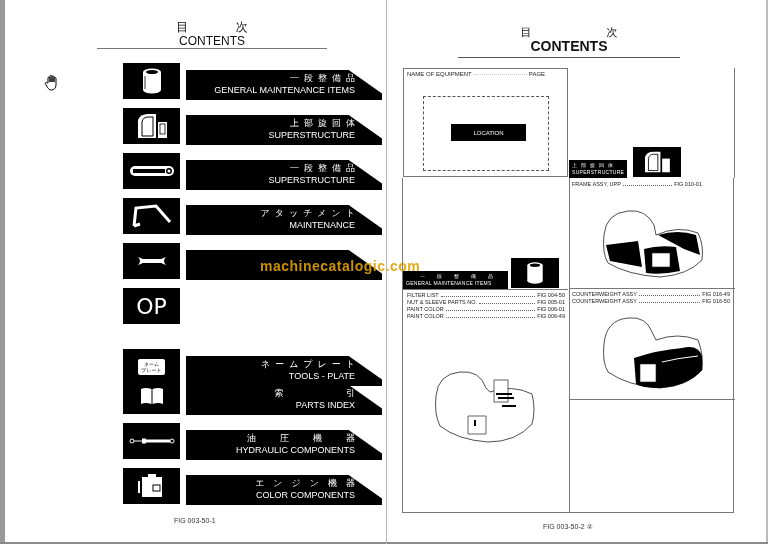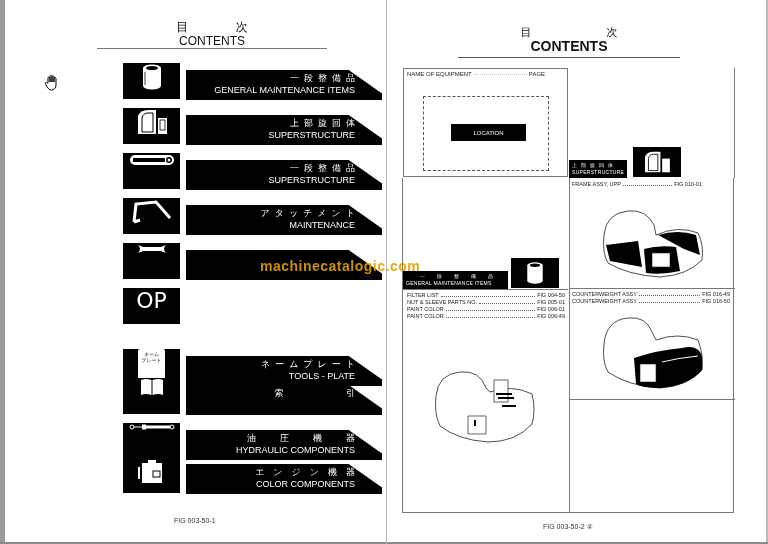"OP" .menu-icon { align-items: none -> center }
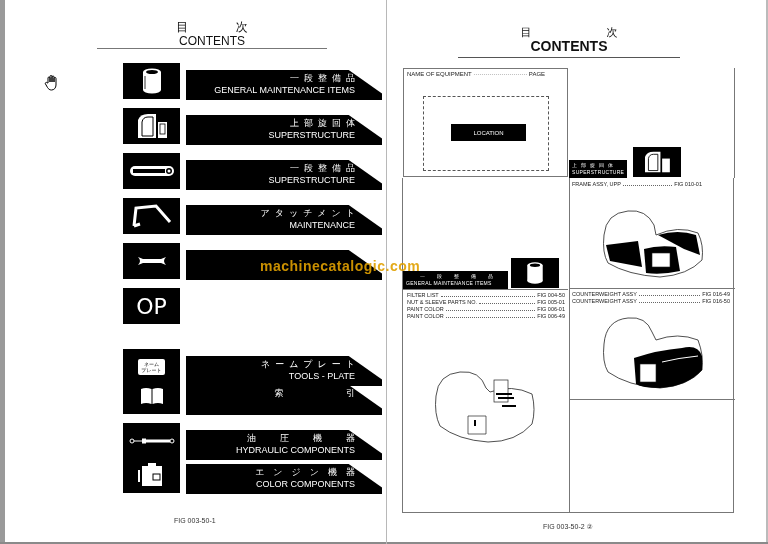"PARTS INDEX" div.en { html: none -> <div>PARTS INDEX</div> }
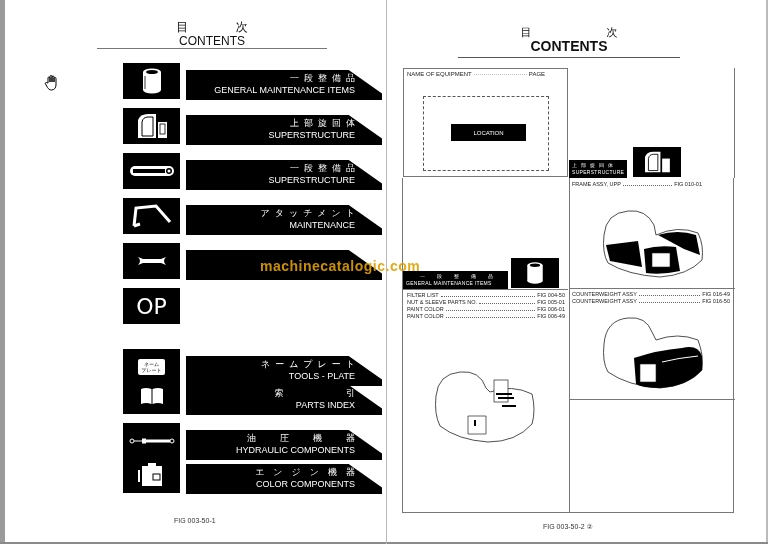"エンジン機器" div.menu-item { top: 457px -> 468px }
